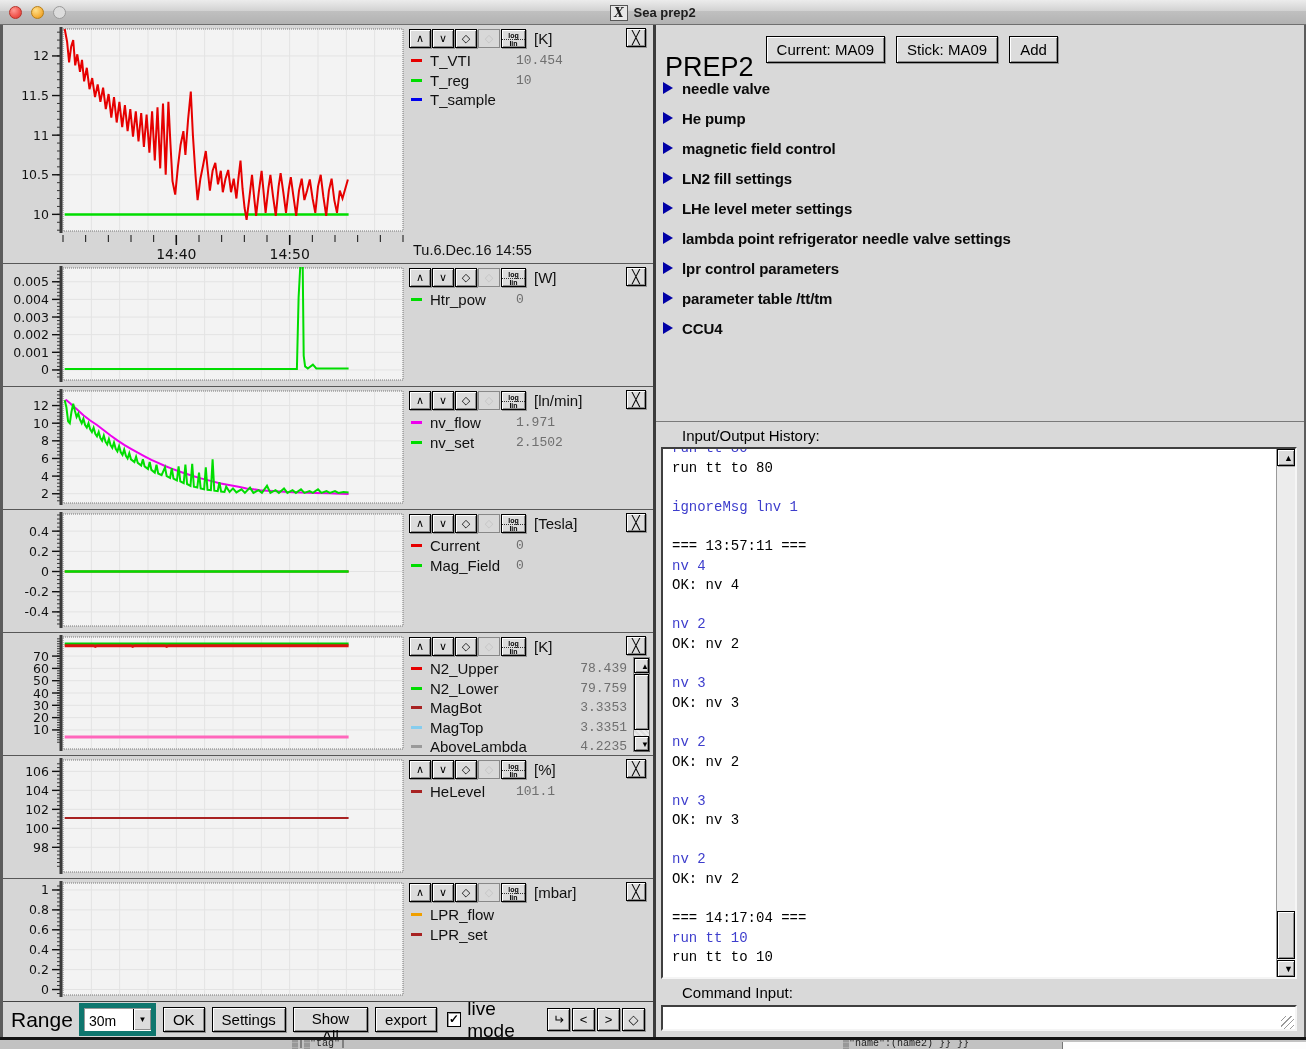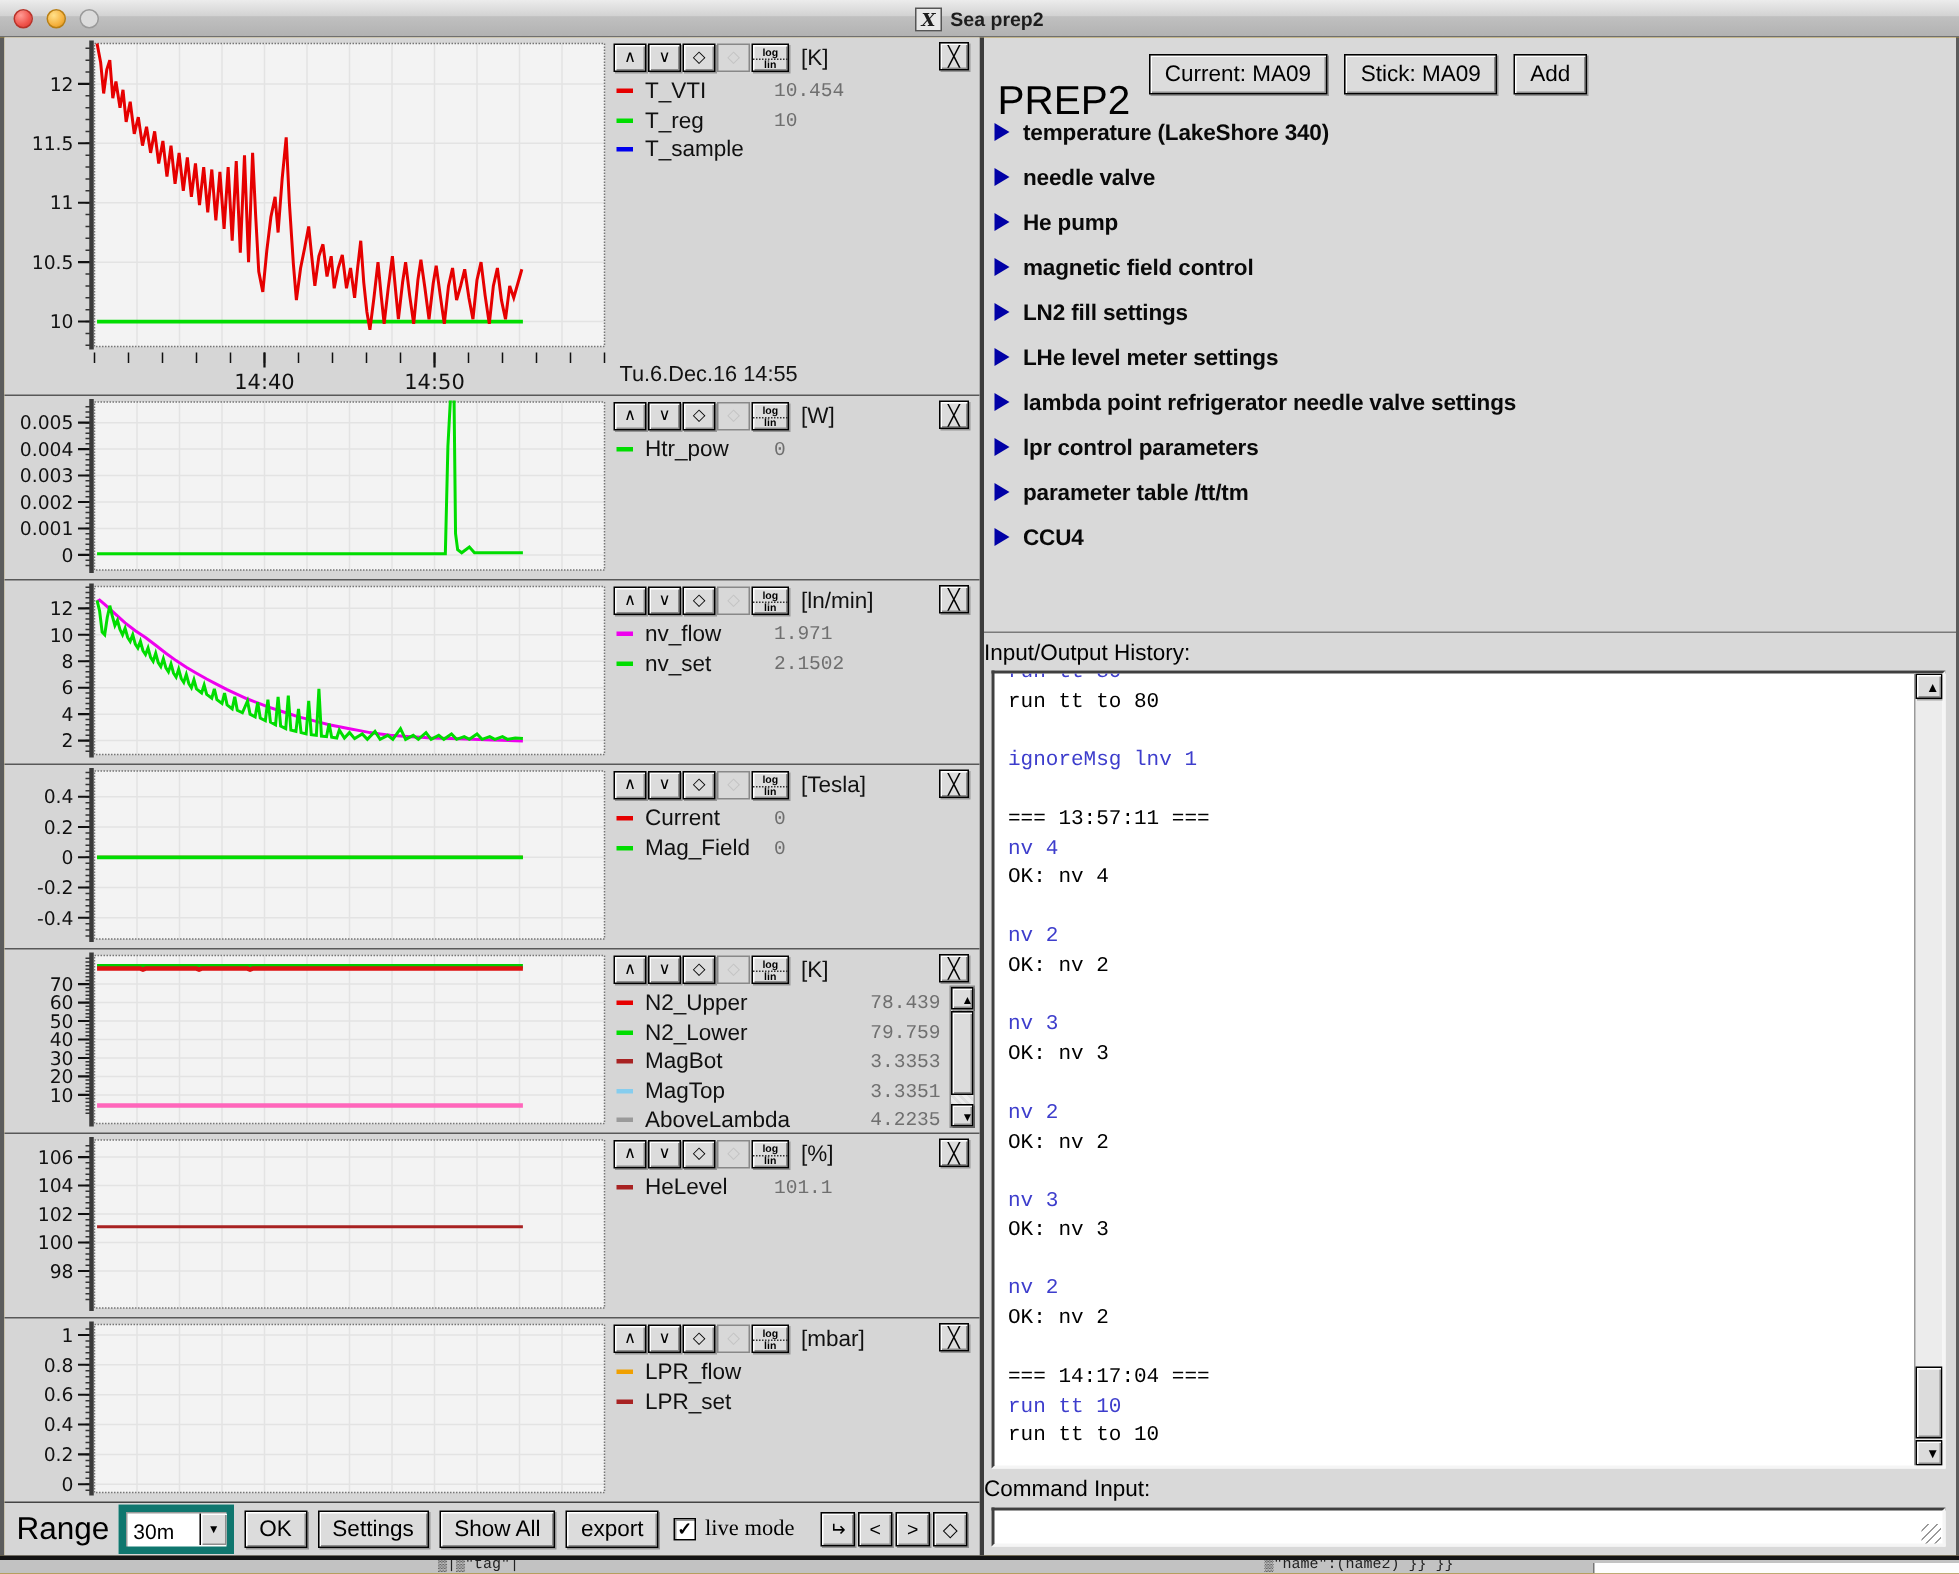"temperature (LakeShore 340)" div.rp-item { html: <div> <span></span> <span>temperature (LakeShore 340)</span> </div> -> none }
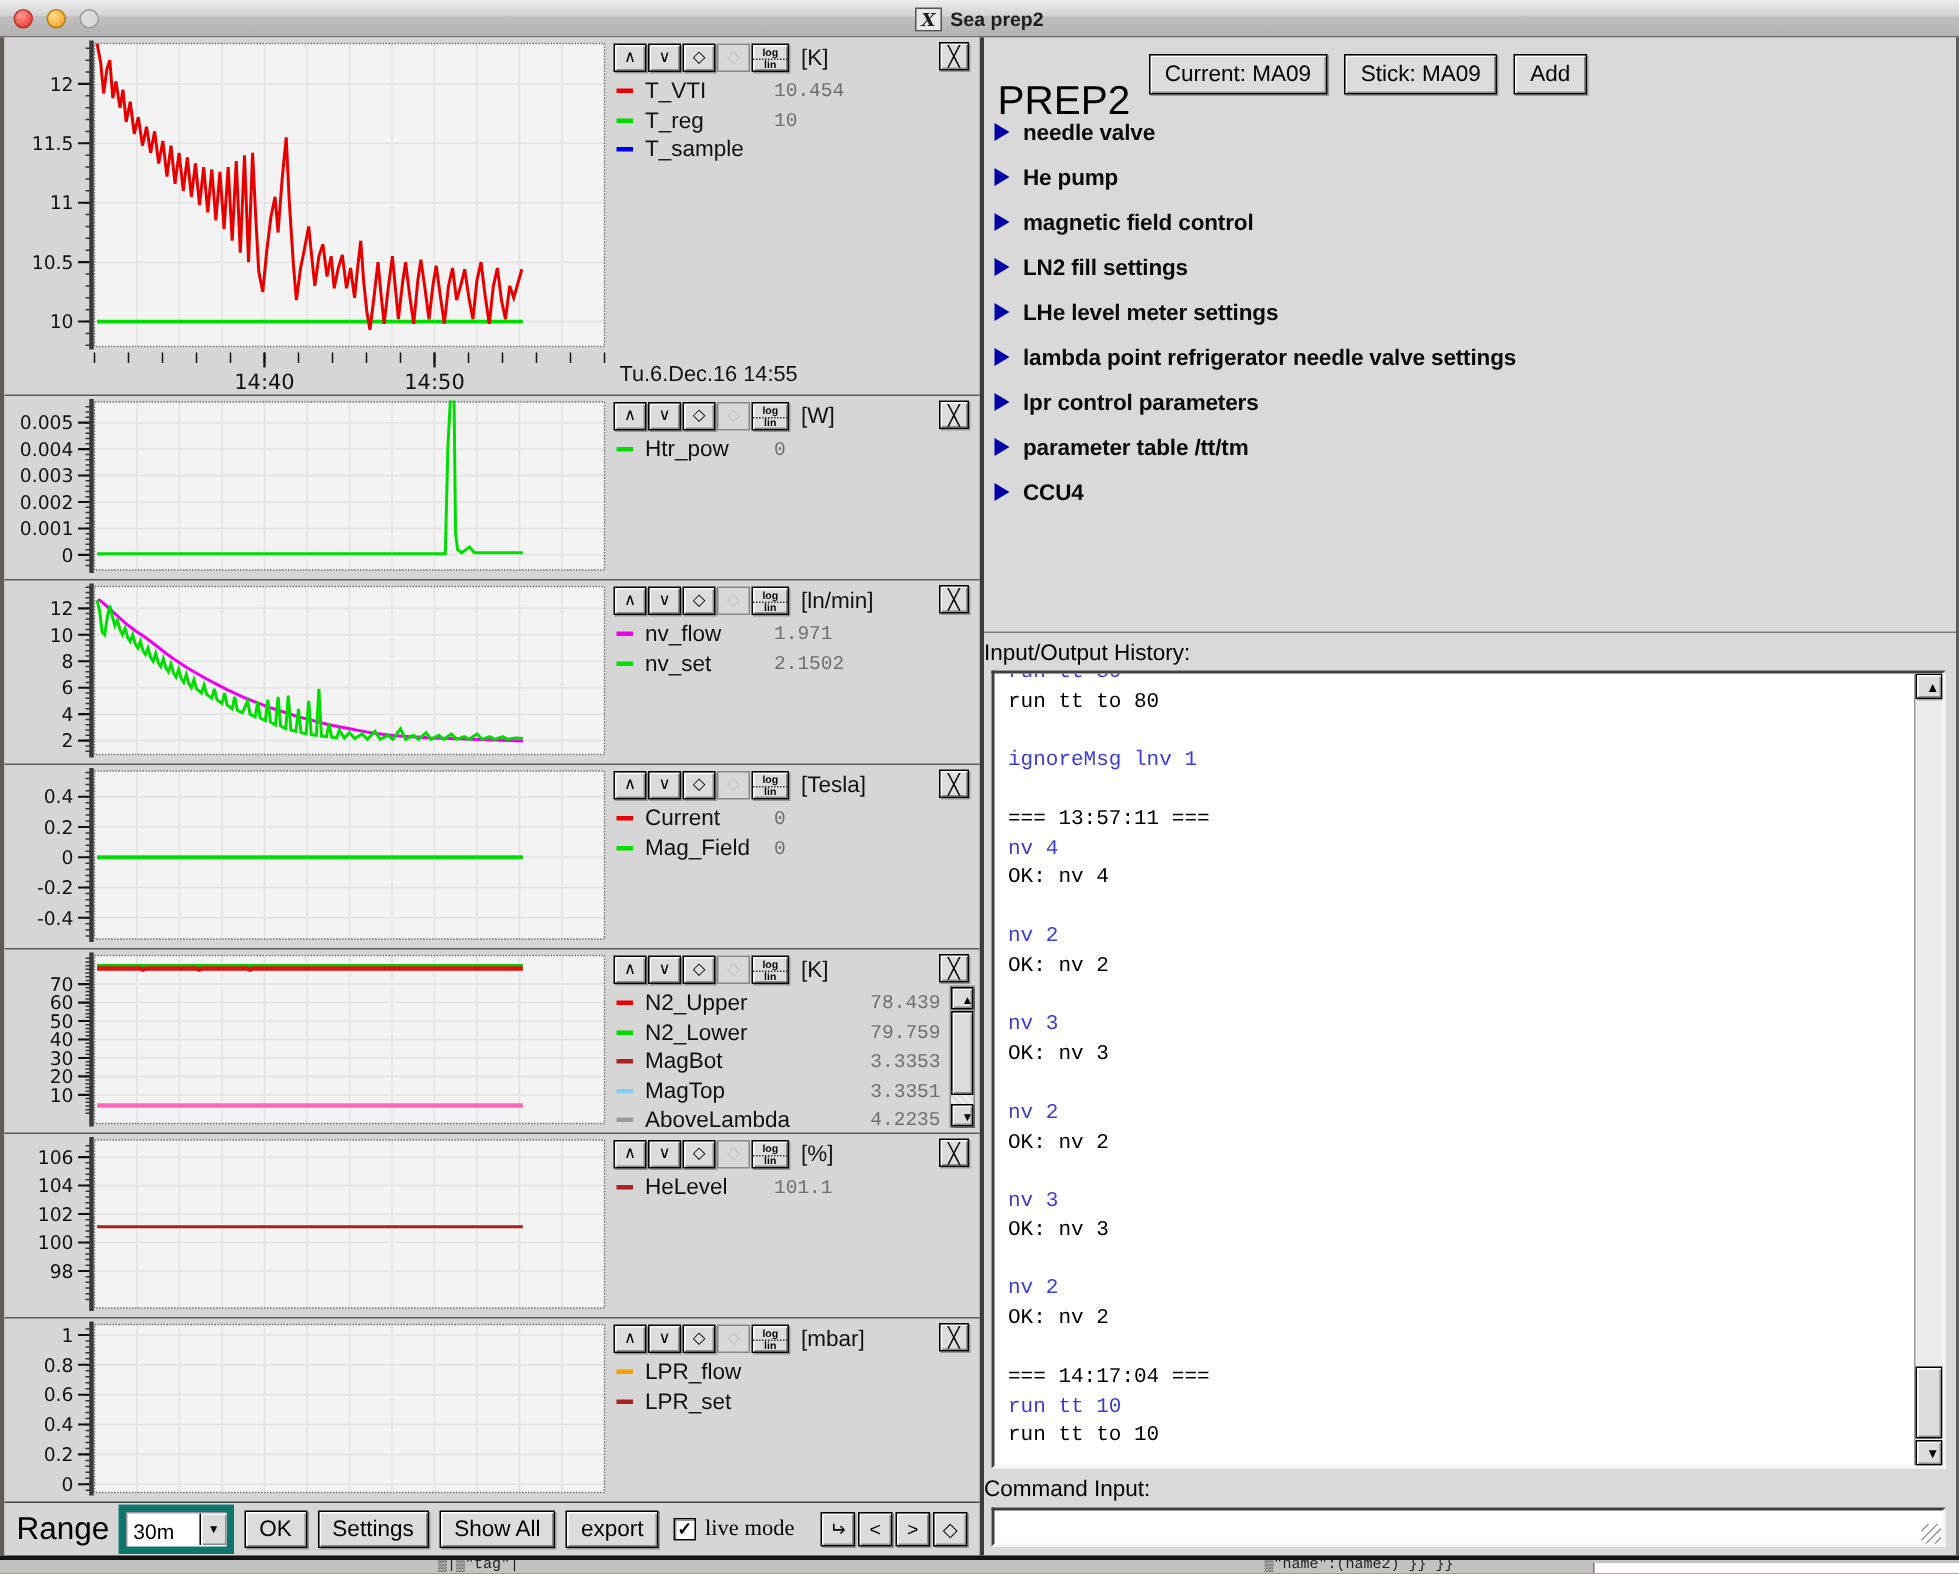"Input/Output History:" .io-label,.cmd-label { padding: 5px 0 0 0 -> 5px 0 0 26px }
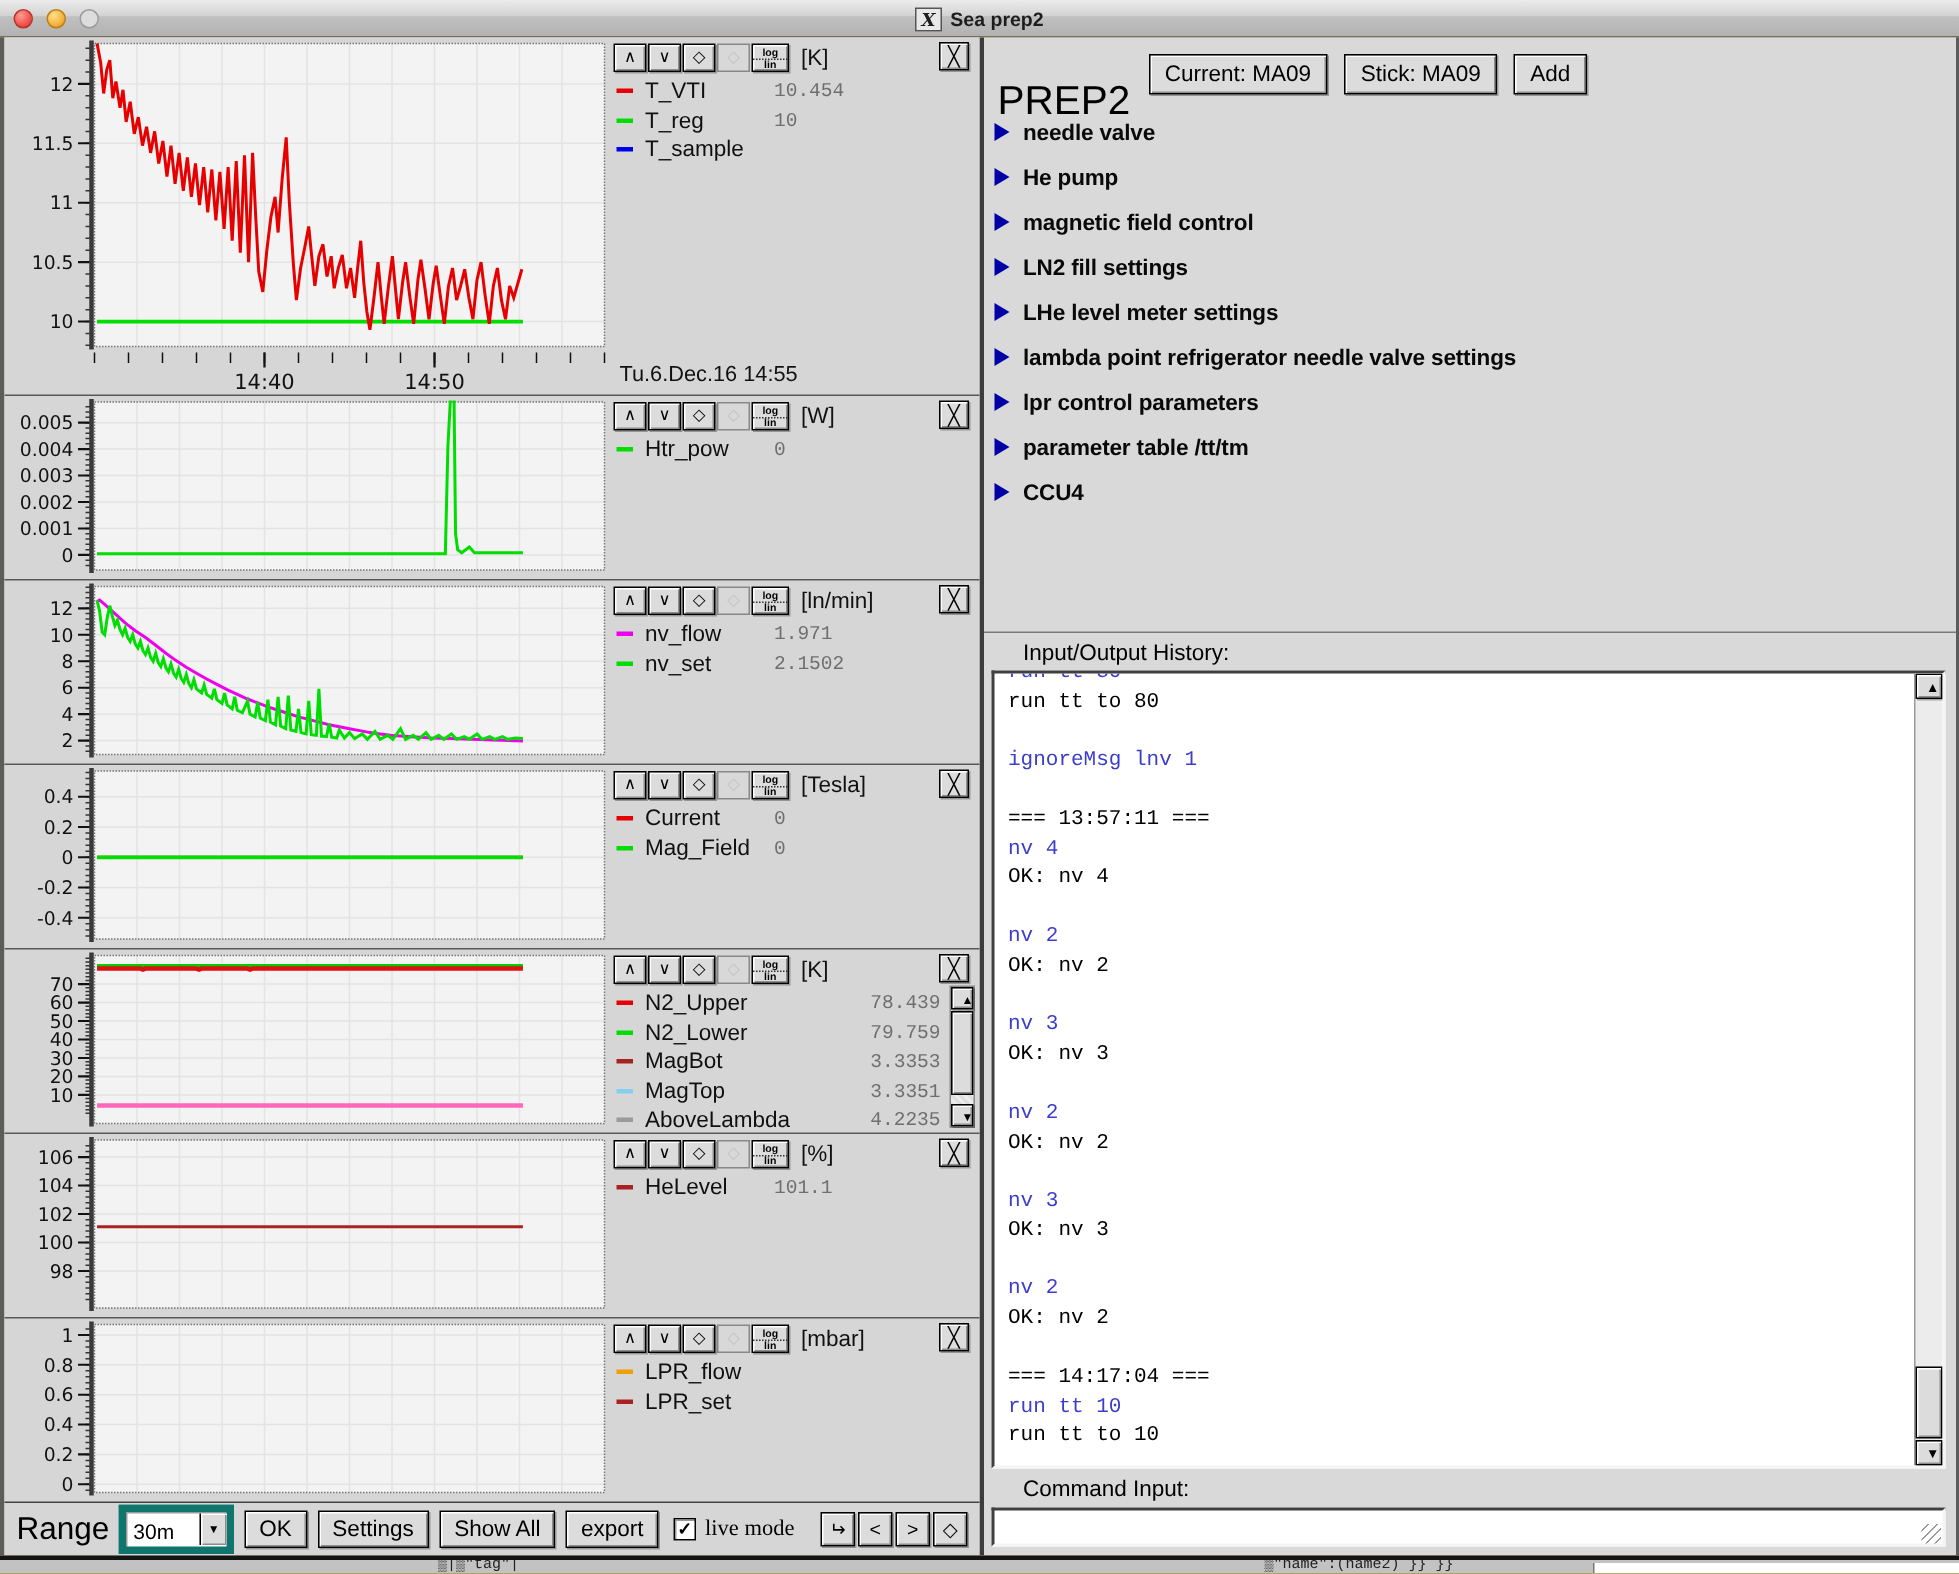"live mode" .chk-label { font-family: Liberation Serif, serif -> none; font-size: 15px -> 19px }
